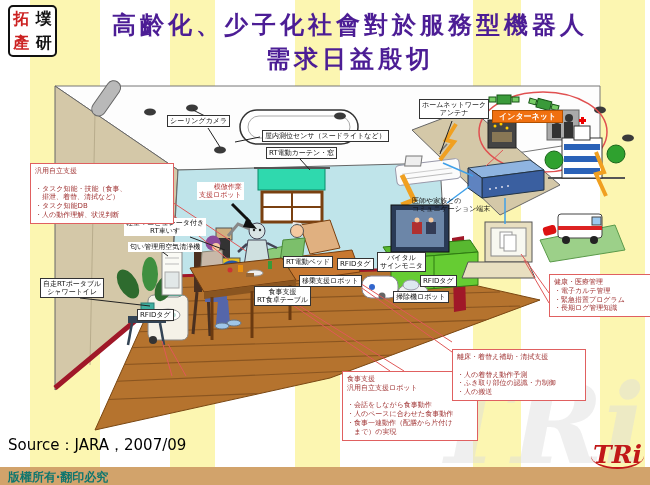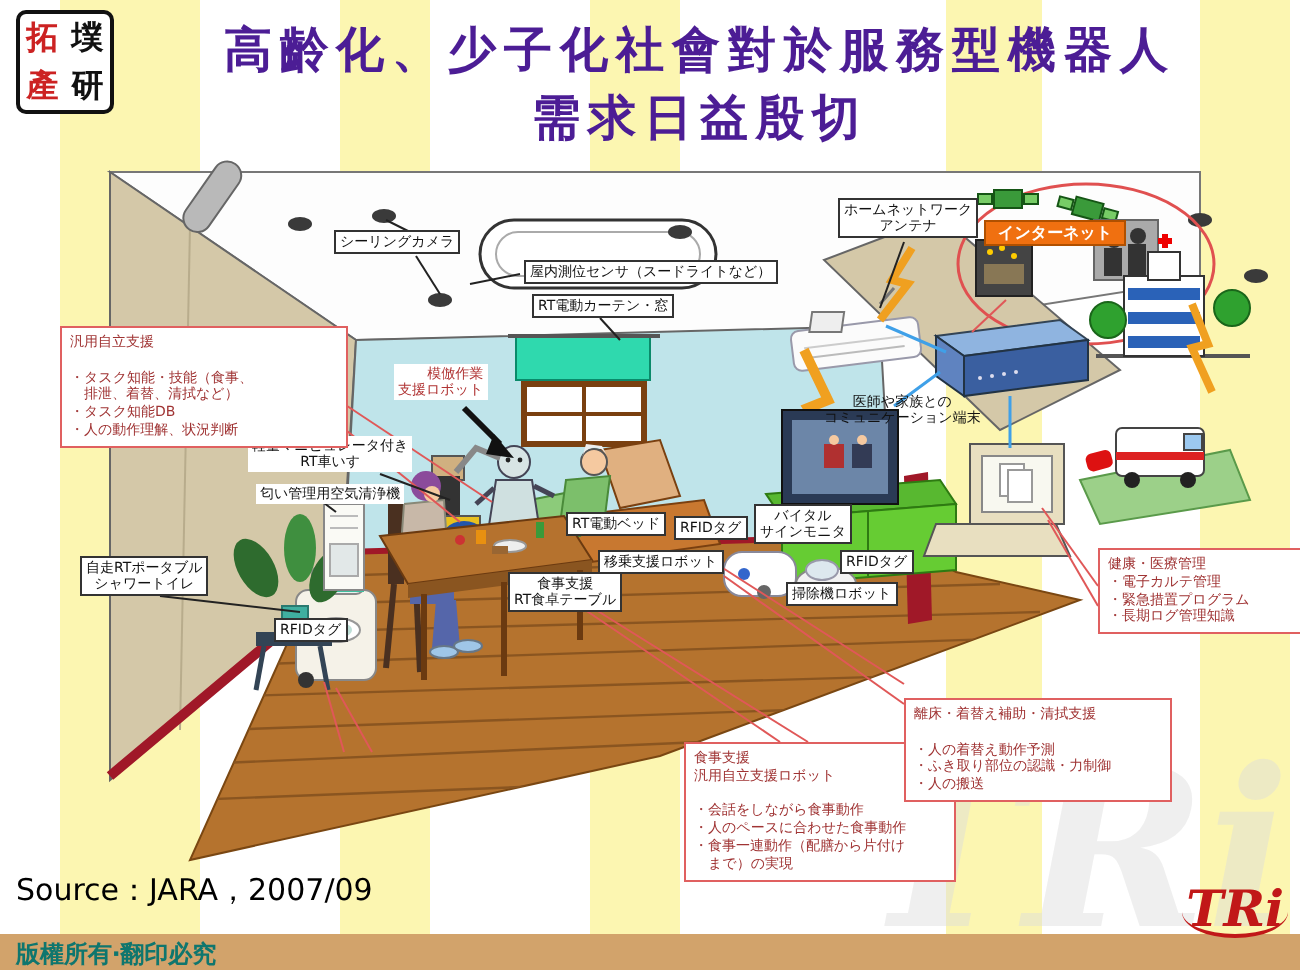"医師や家族との" .lbl.plain { text-align: center -> none }
